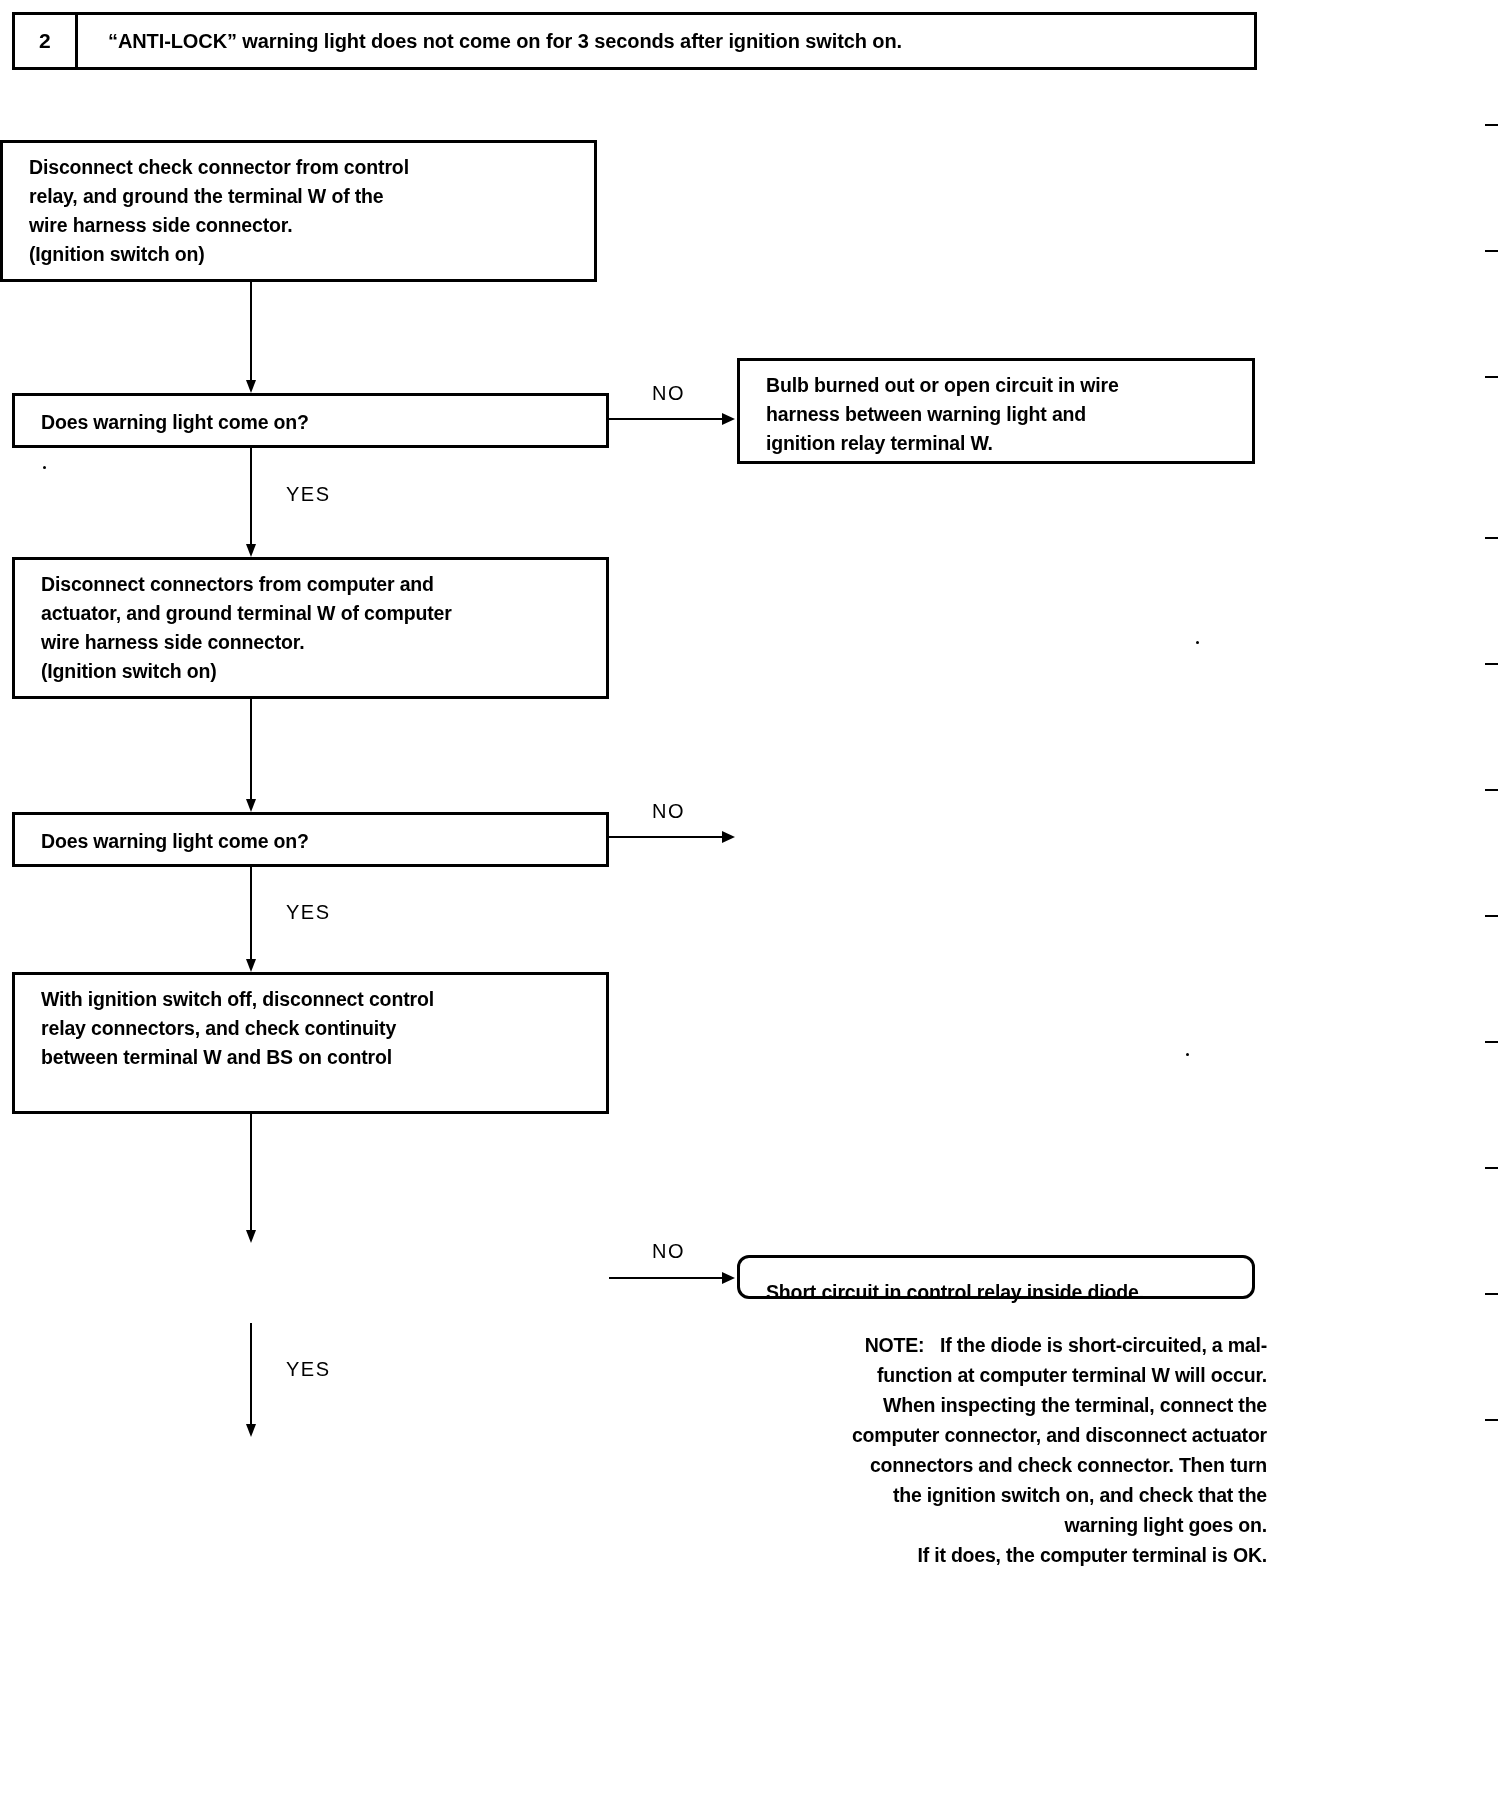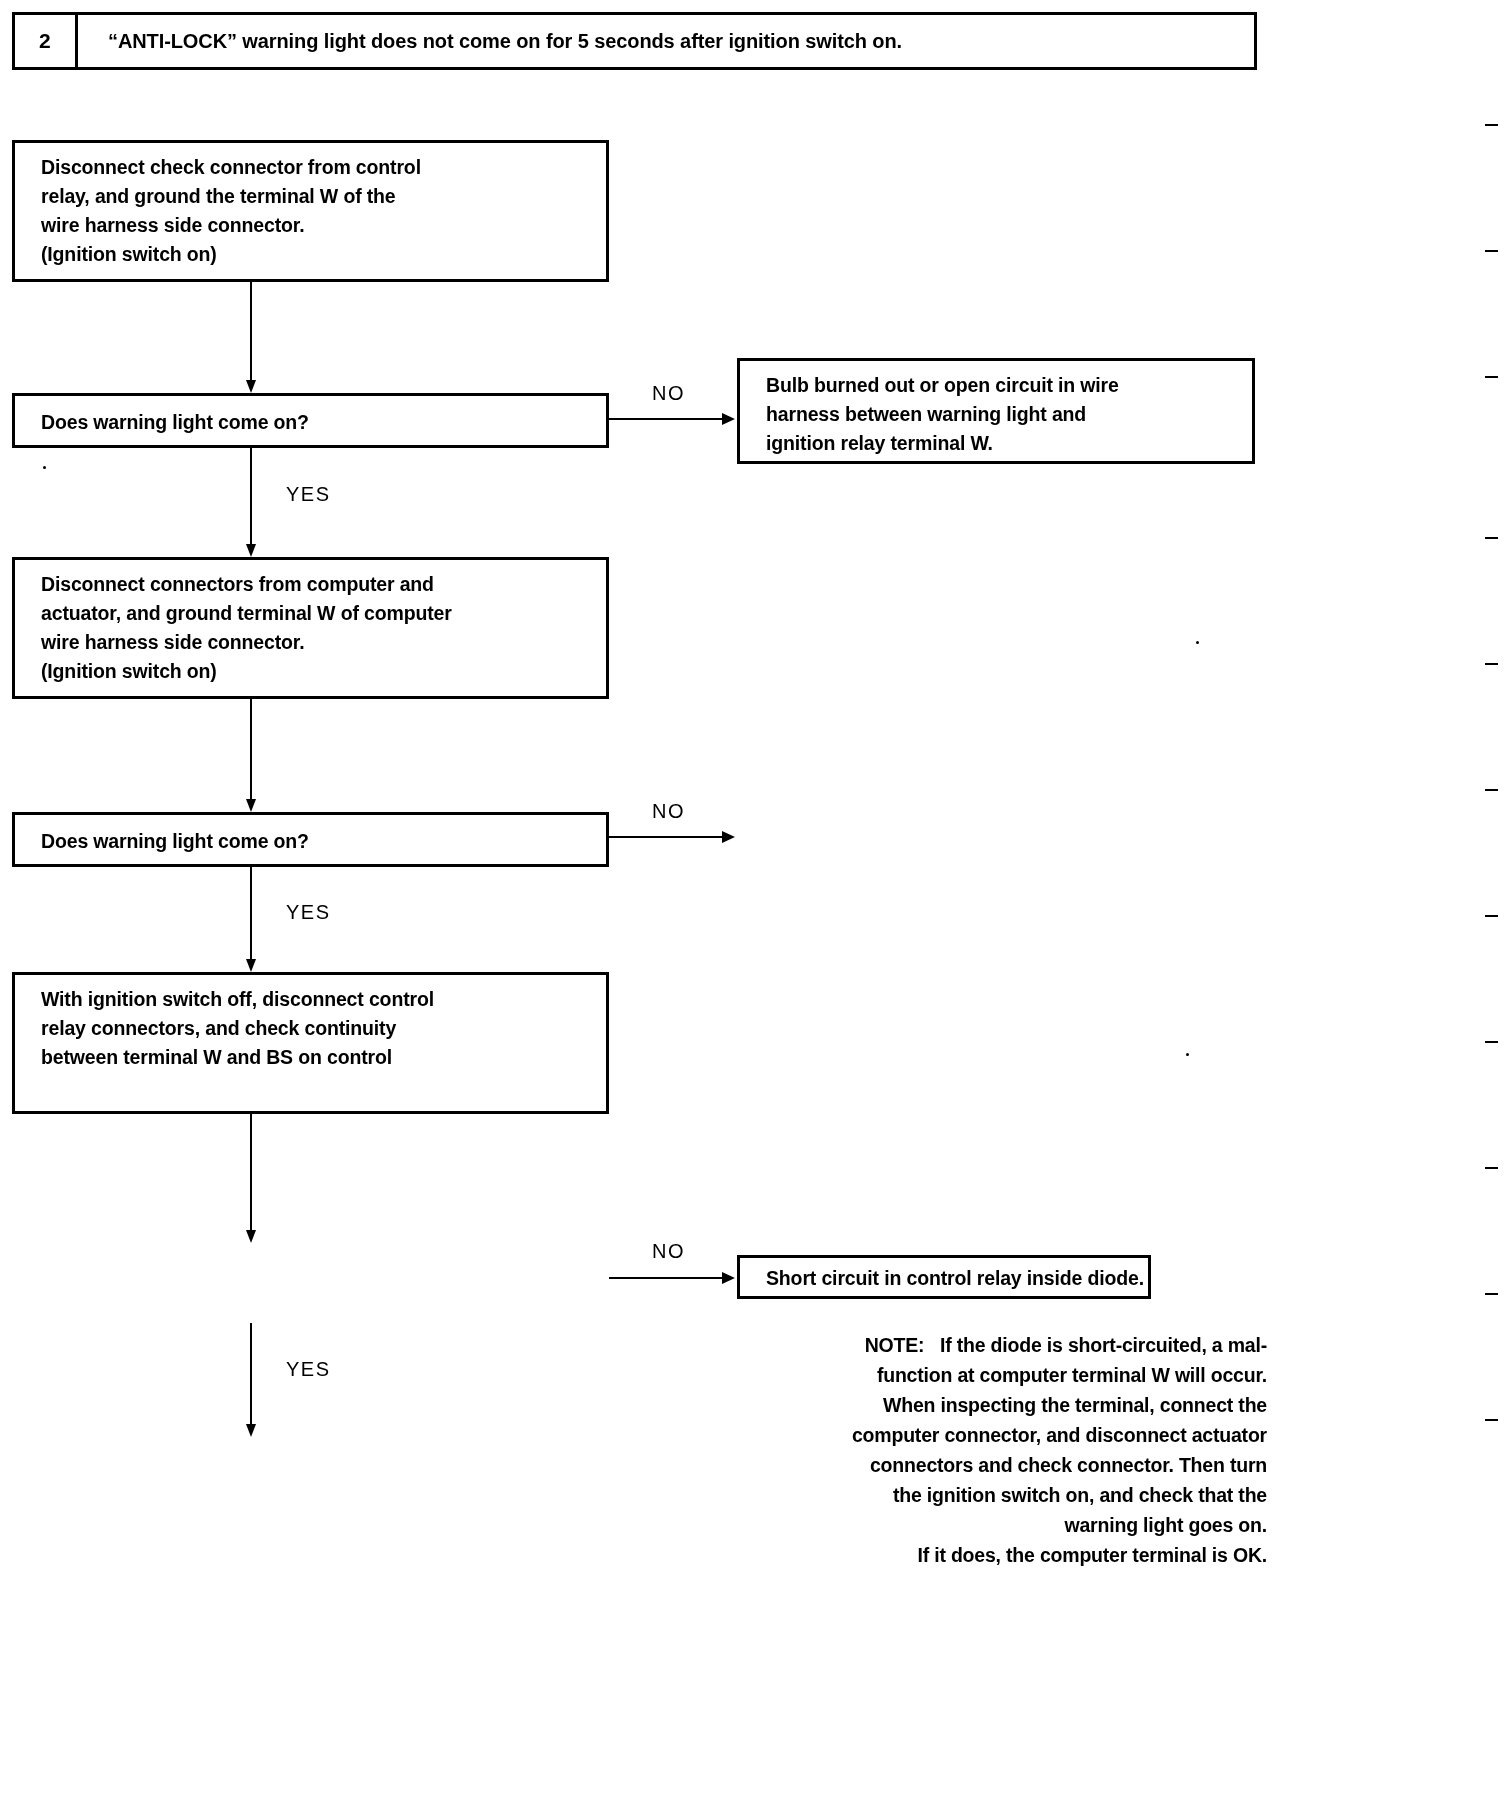"“ANTI-LOCK” warning light does not" div.header-text { text: 5 -> 3 }
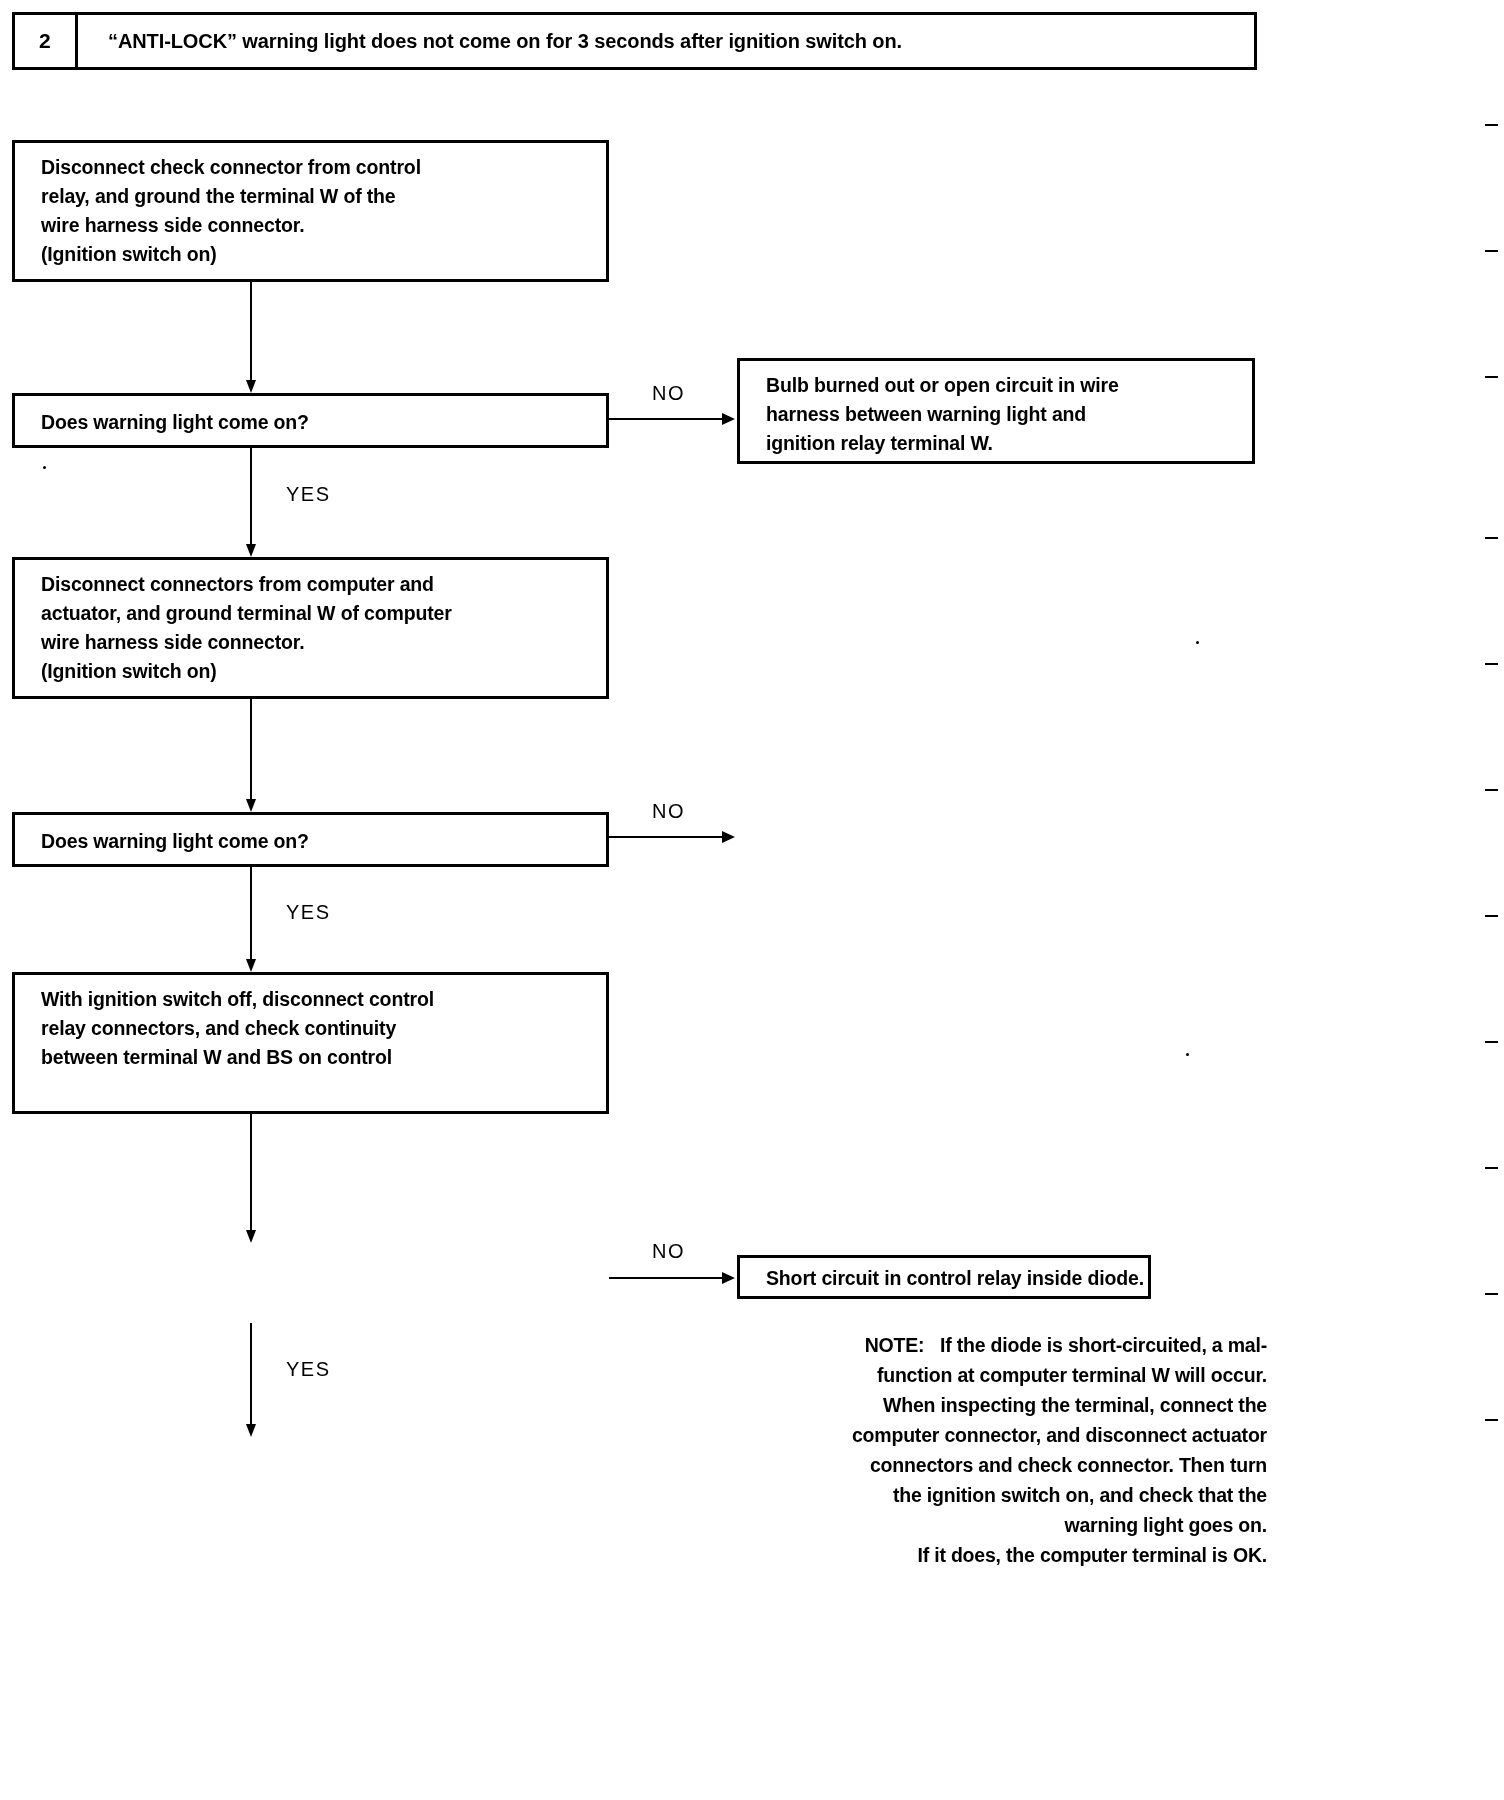"Disconnect check connector from control" .proc-1 { left: 12px -> 0 }
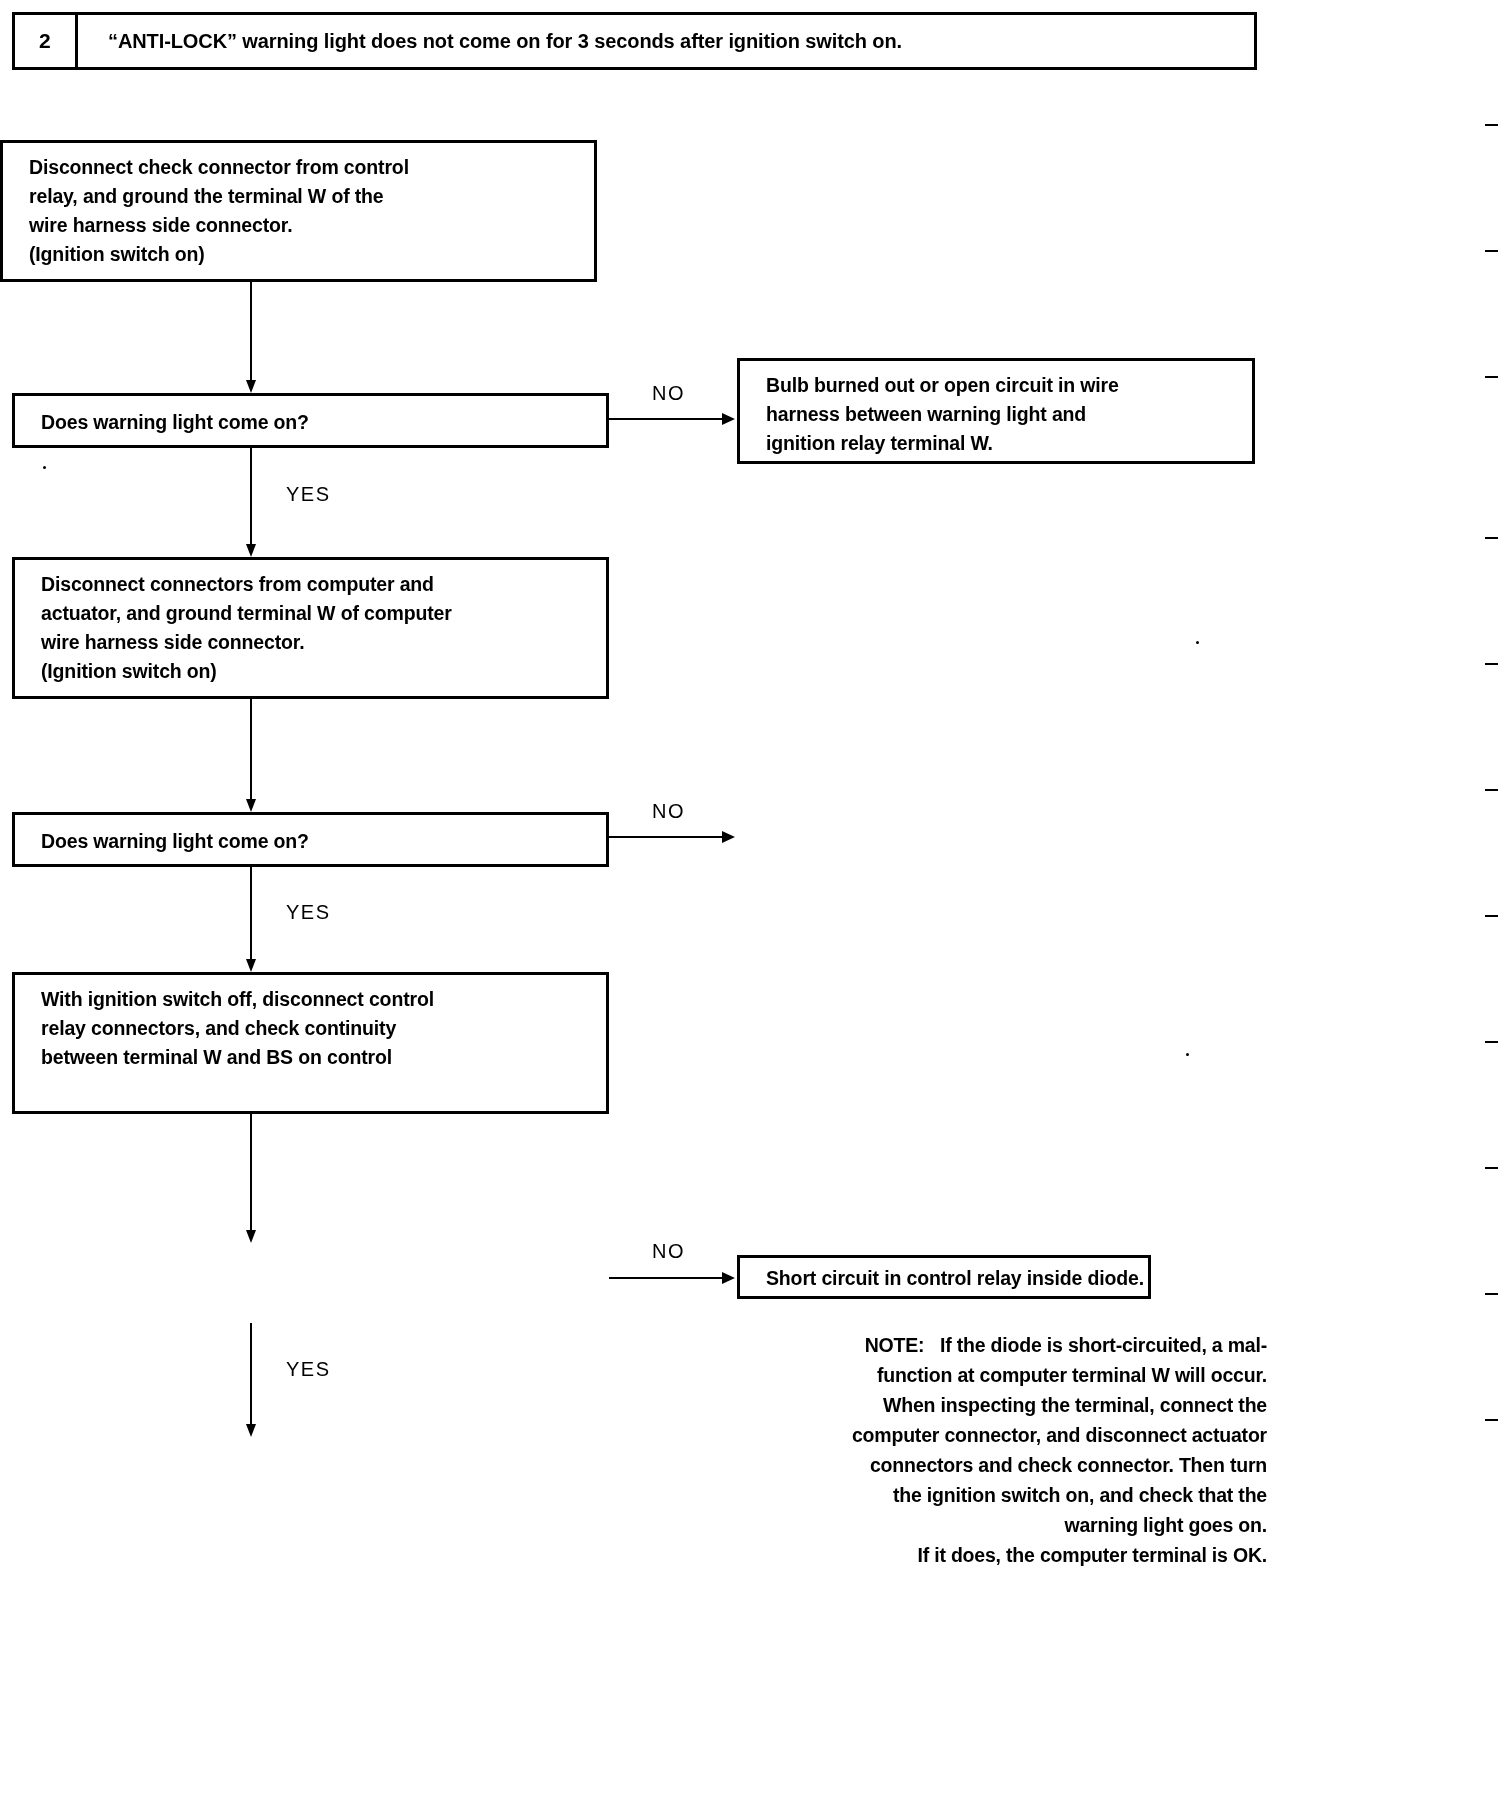"Short circuit in control relay" .res-3 { border-radius: none -> 12px; padding-top: 6px -> 20px; width: 414px -> 518px }
